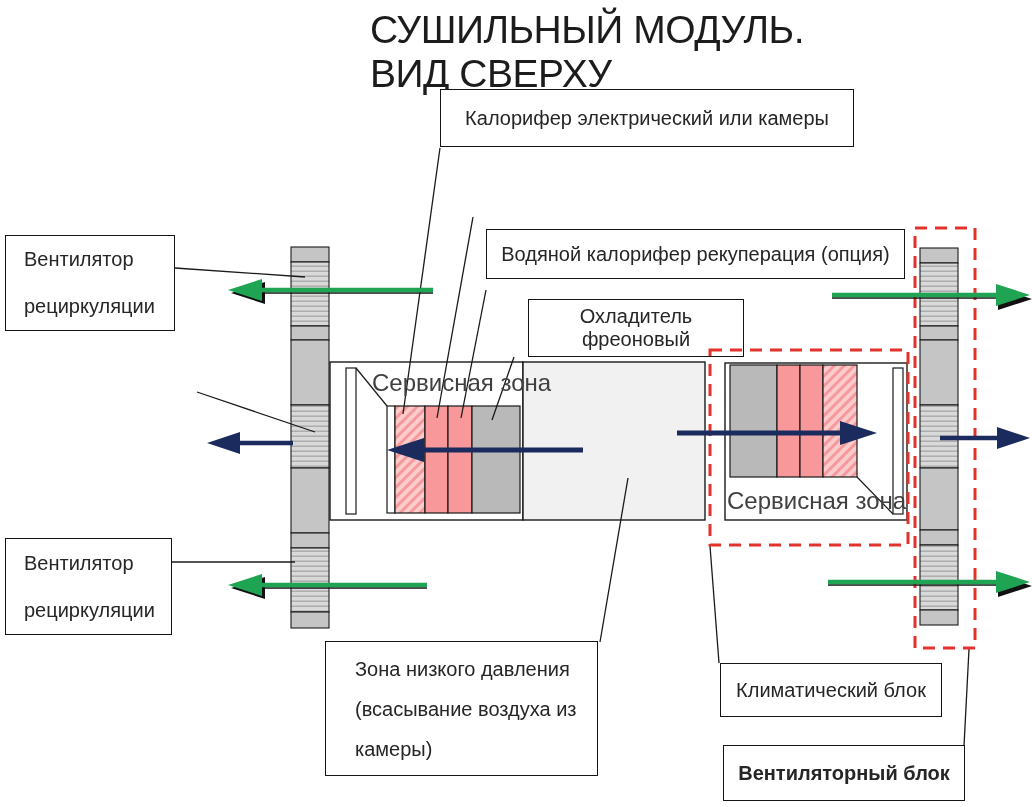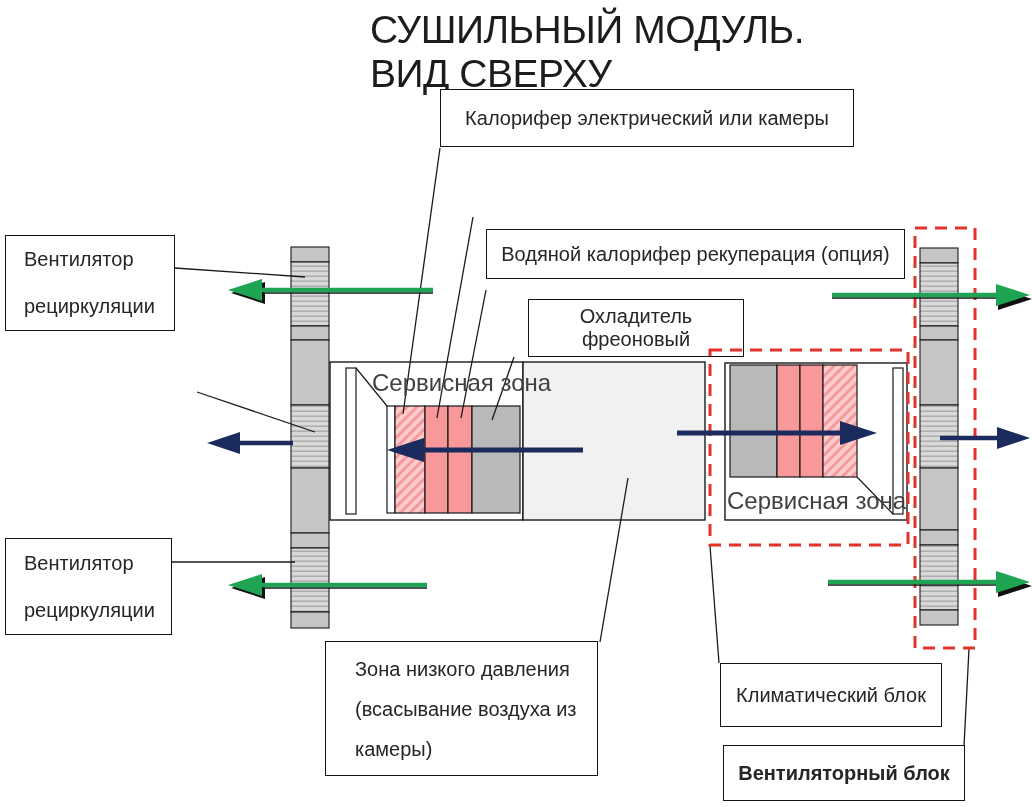"Климатический блок" div.box { height: 64px -> 54px }
